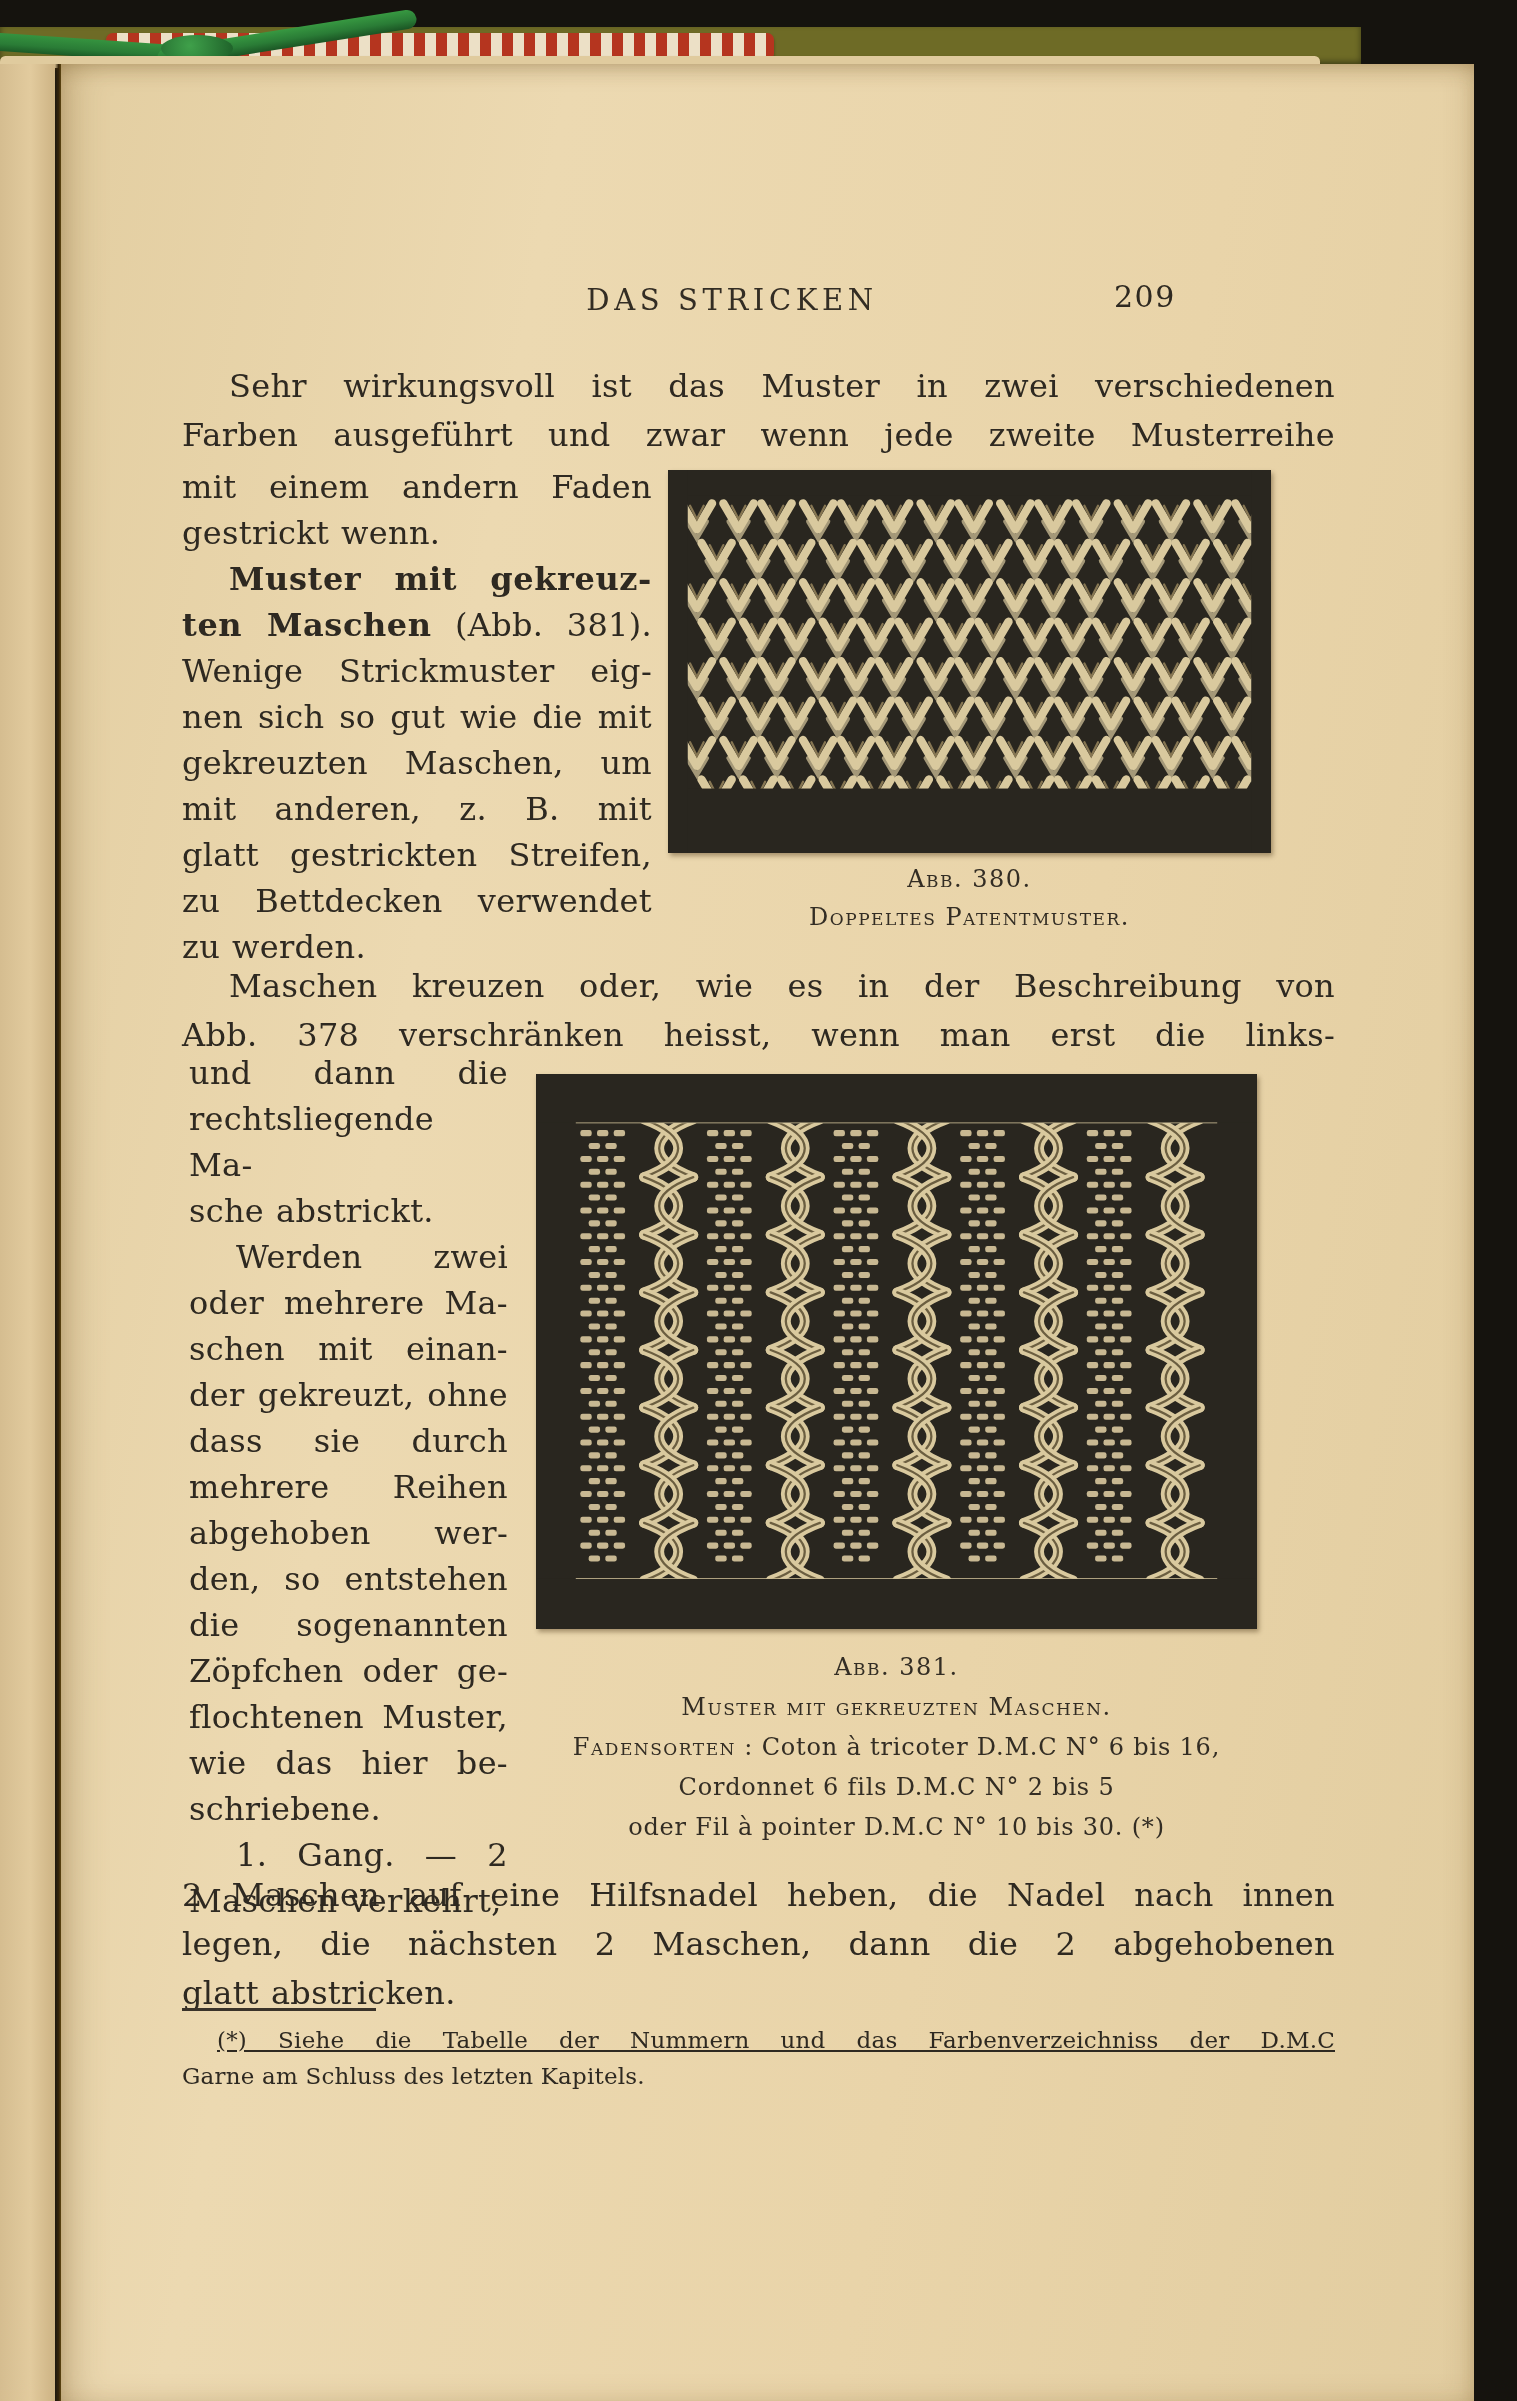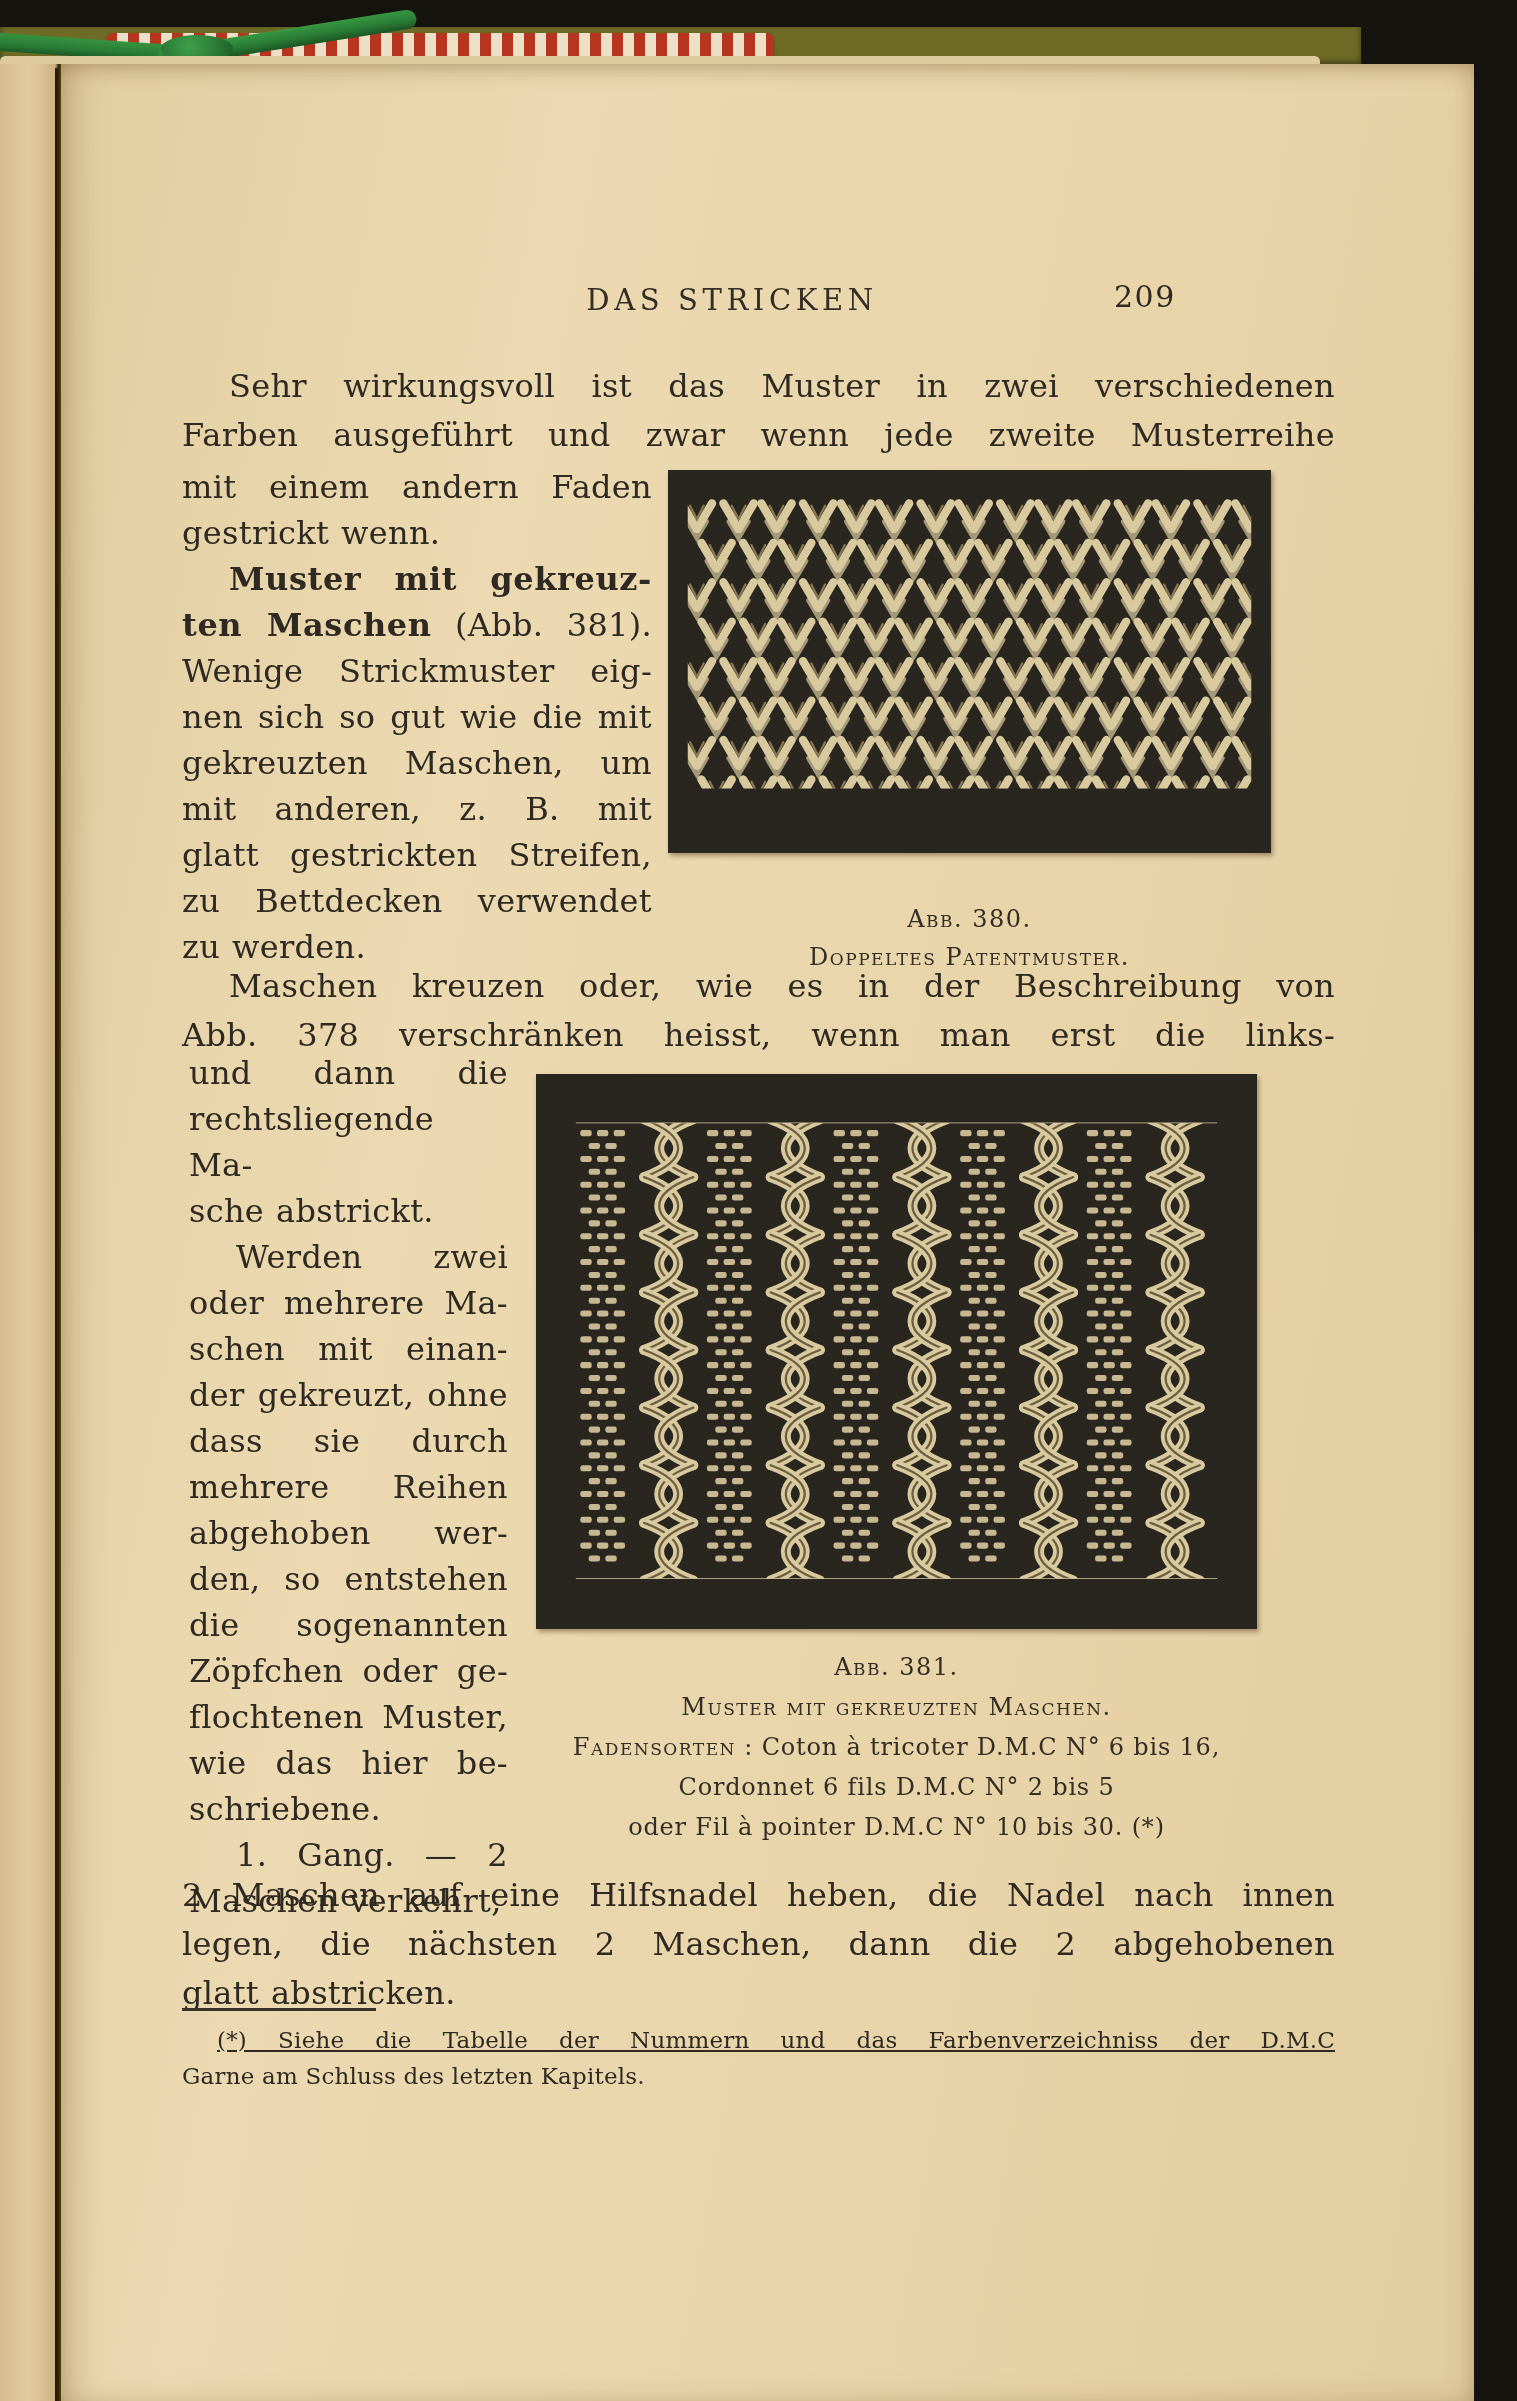"Abb. 380." .cap380 { top: 836px -> 796px }
